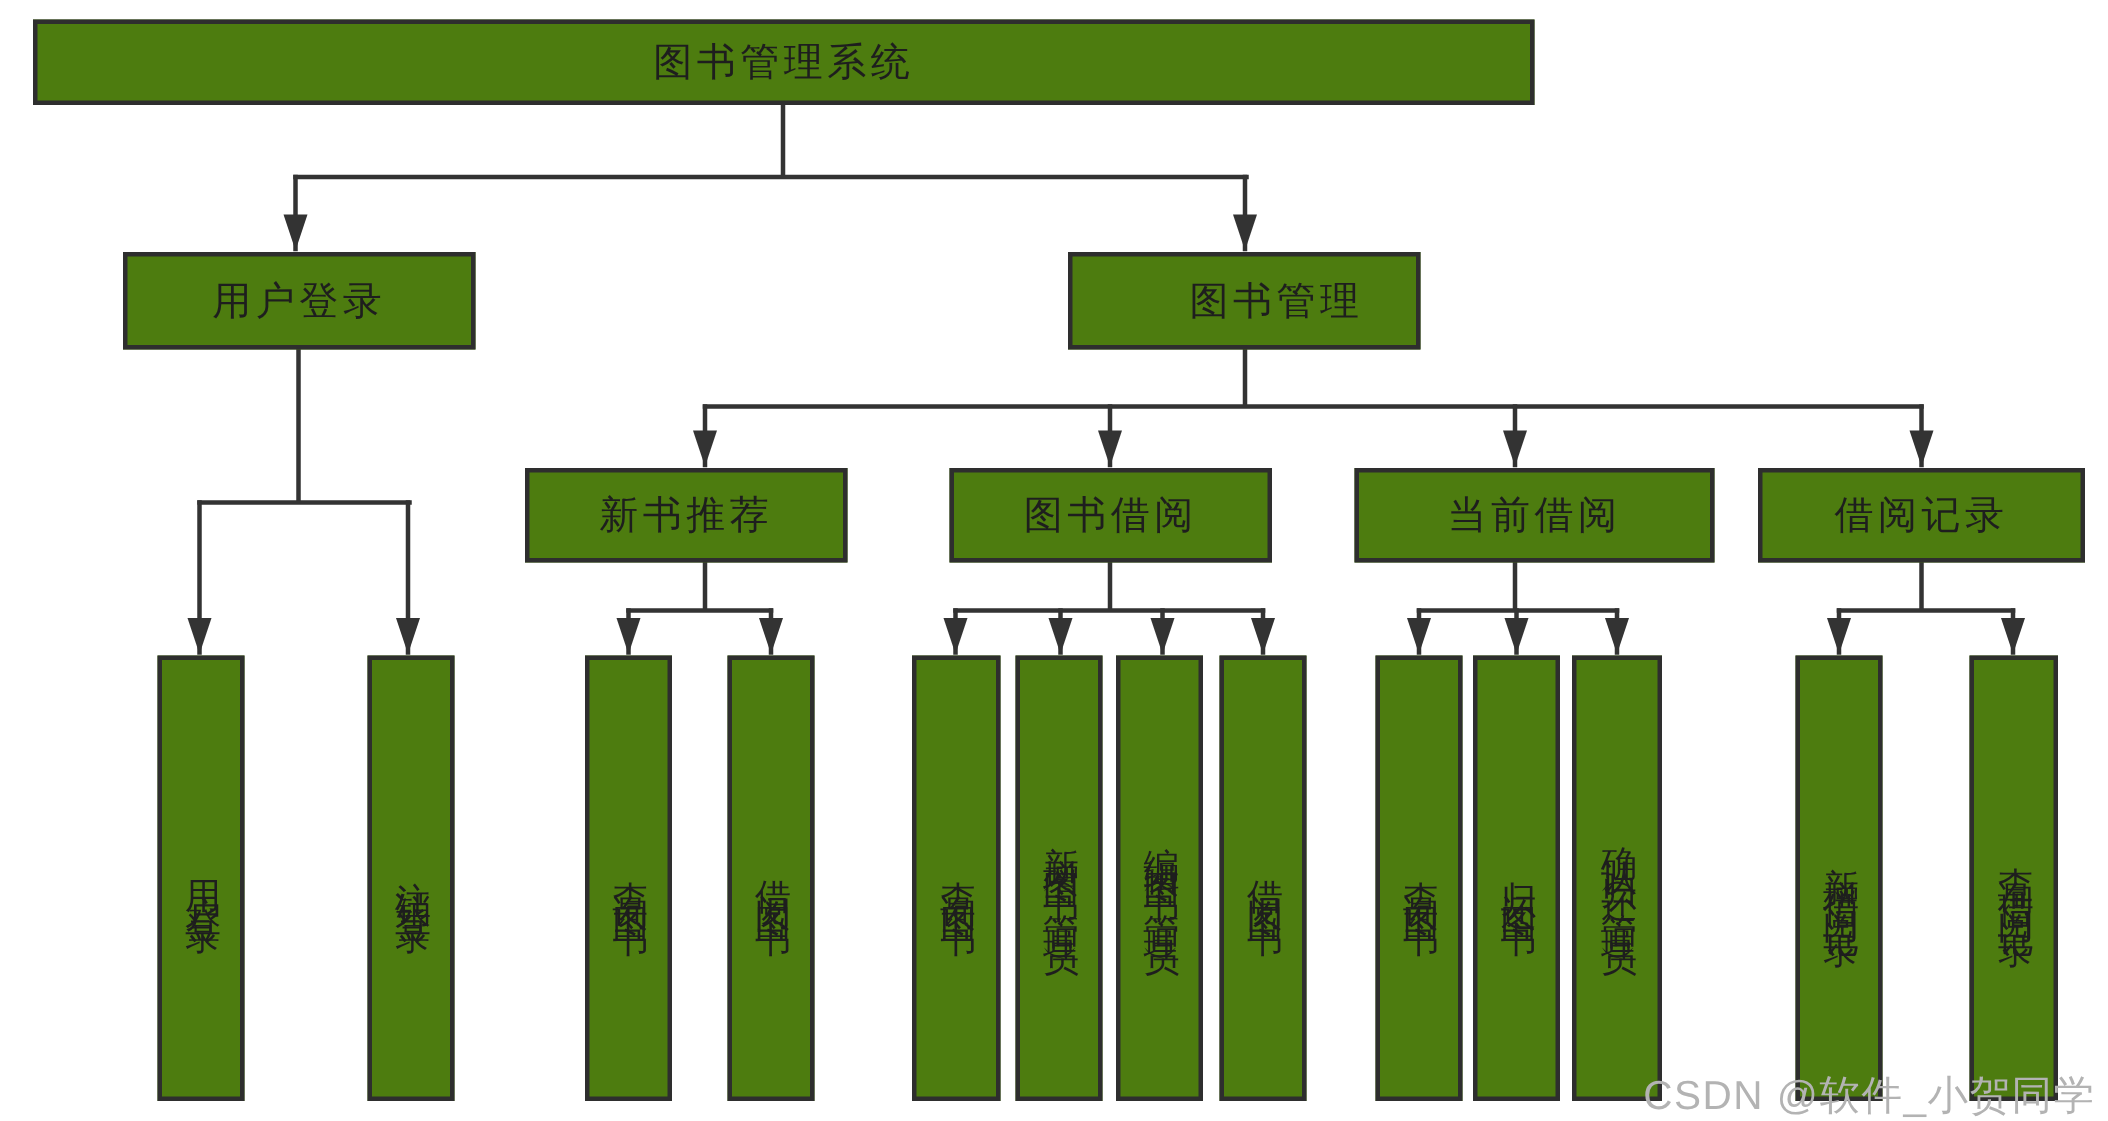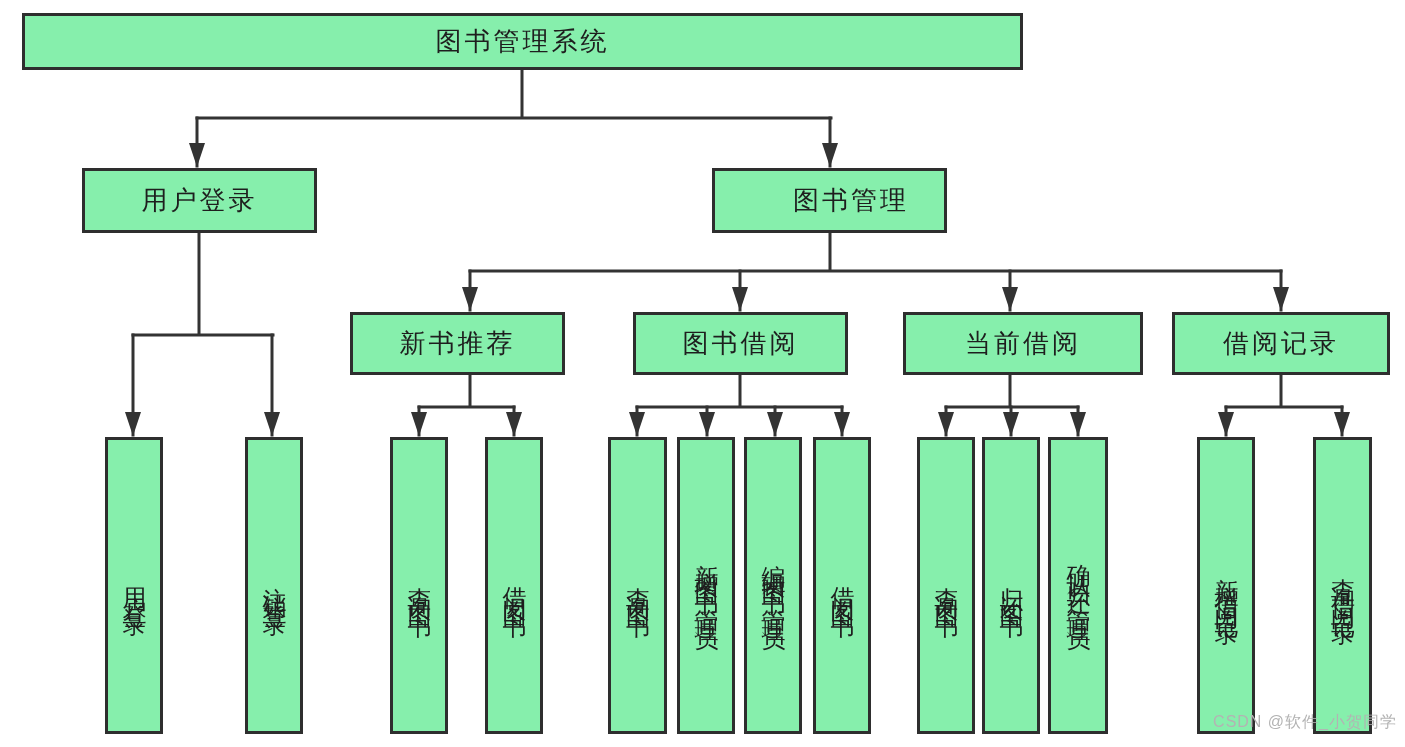"图书管理系统" .node { background: #86efac -> #4d7c0f }
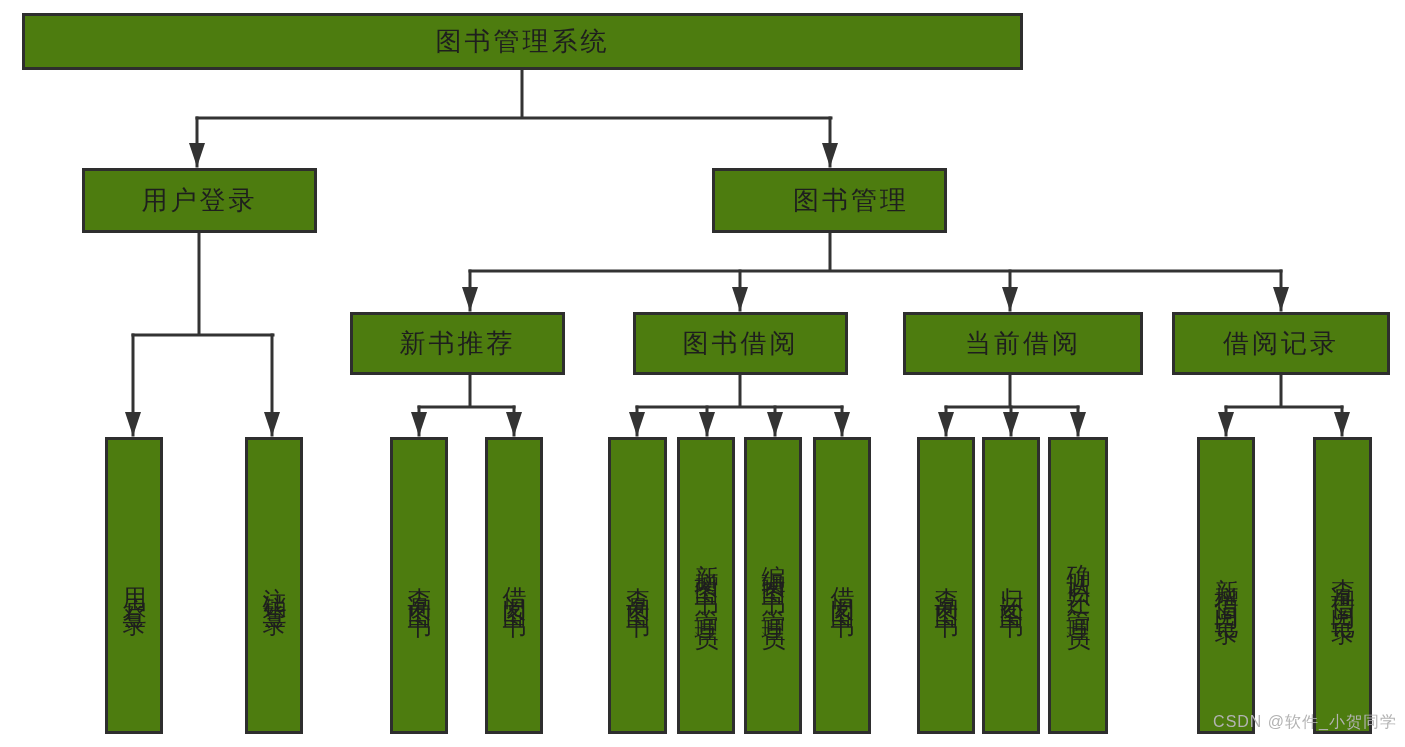"CSDN @软件_小贺同学" #watermark { font-size: 16px -> 27px }
